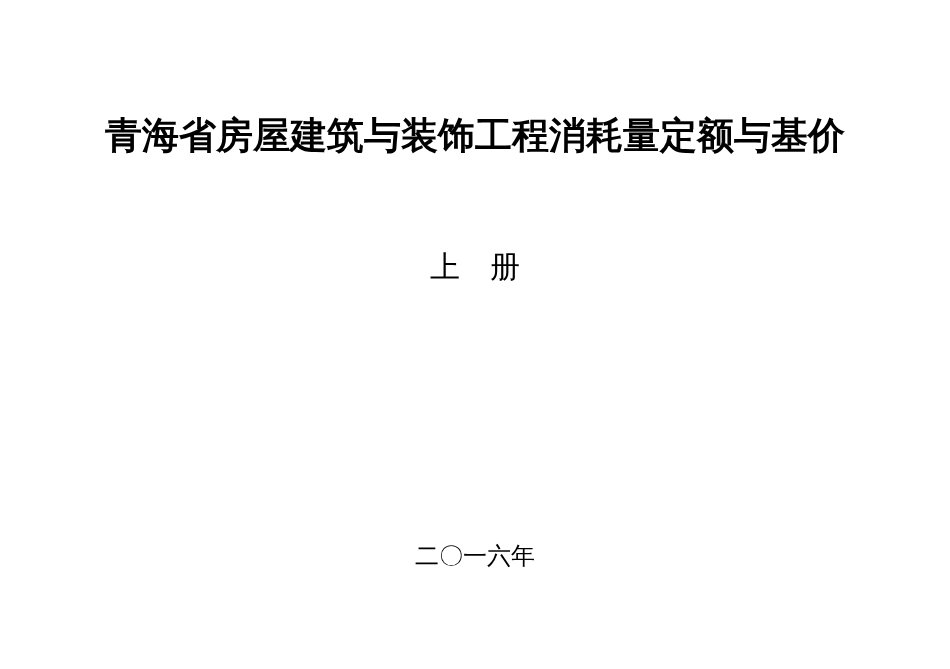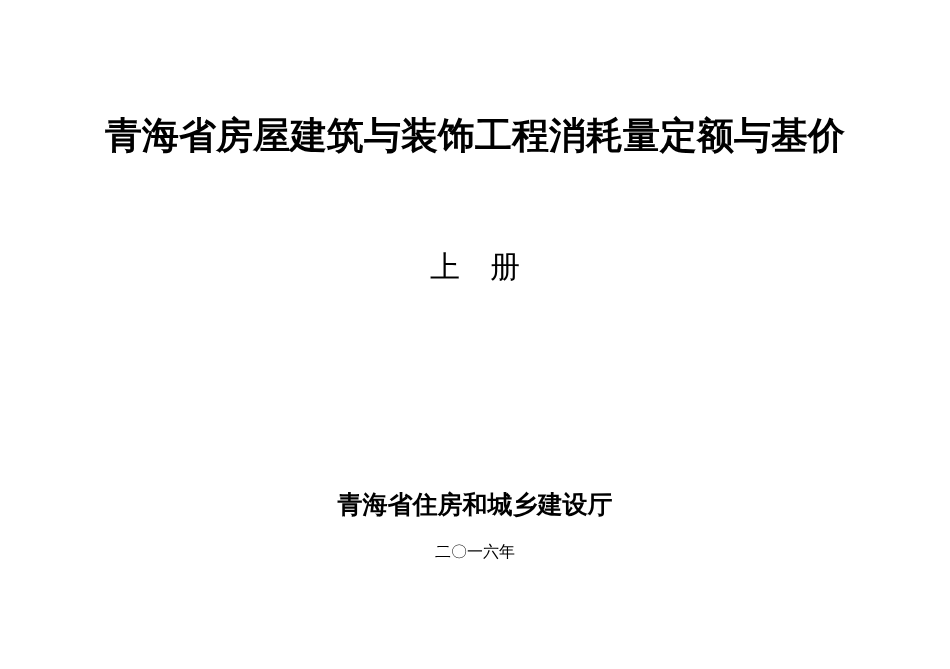"青海省住房和城乡建设厅" div.line { html: <div>青海省住房和城乡建设厅</div> -> none }
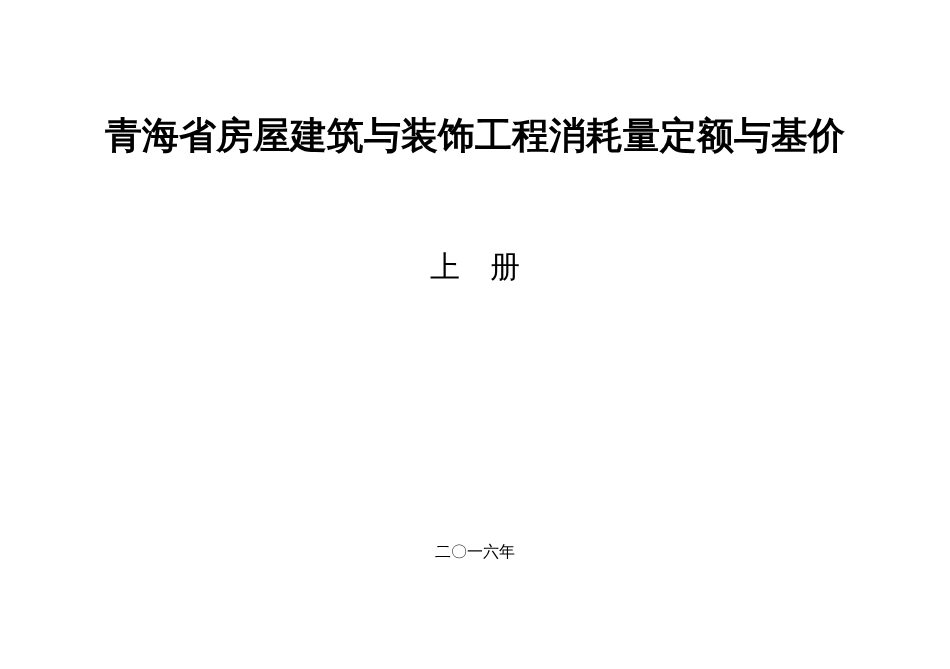"二〇一六年" .doc-year { font-size: 16px -> 24px }
